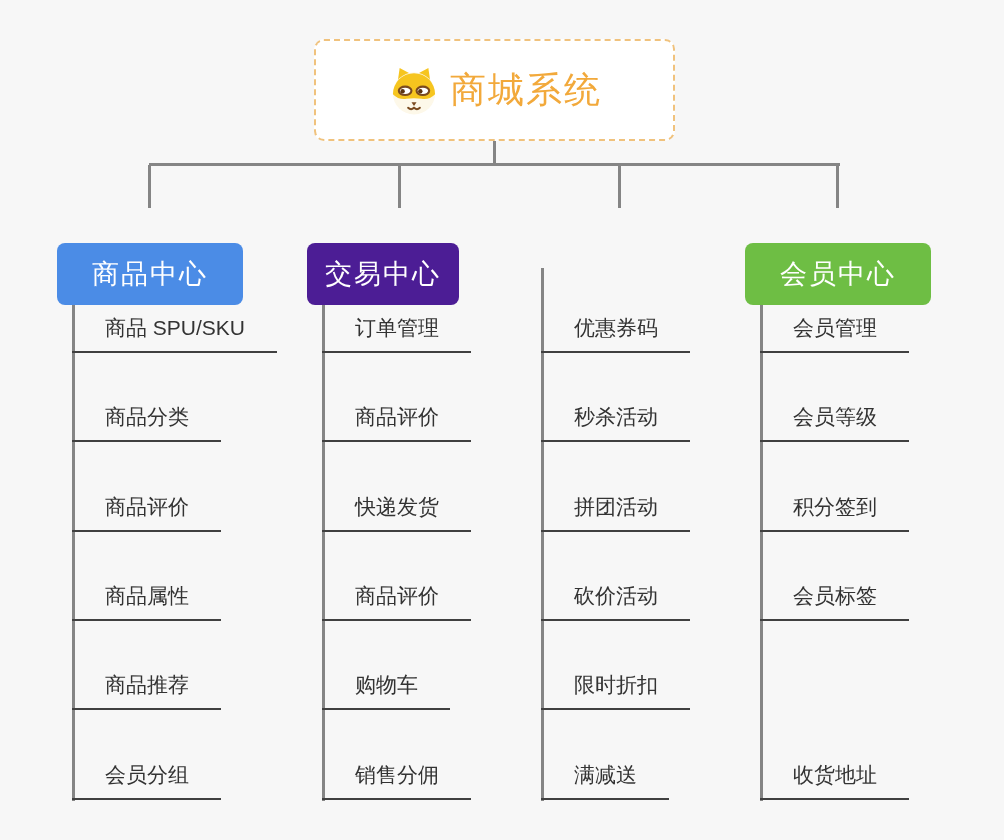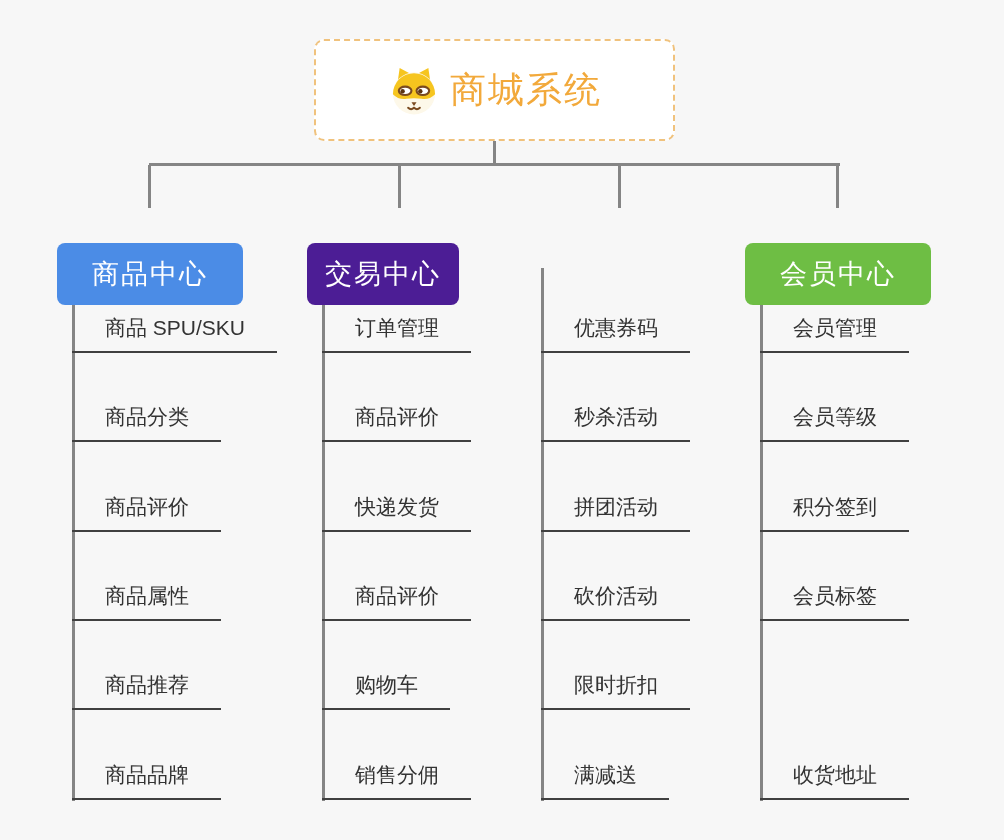"商品品牌" div.leaf { text: 商品品牌 -> 会员分组 }
